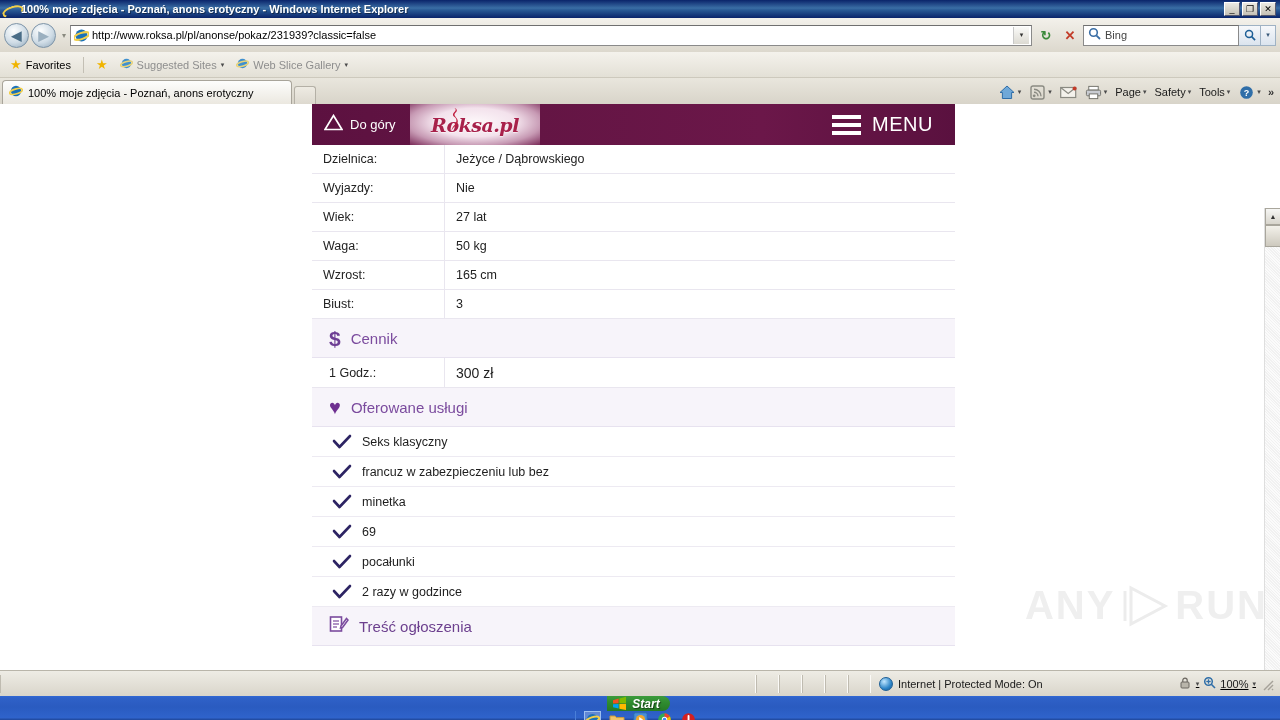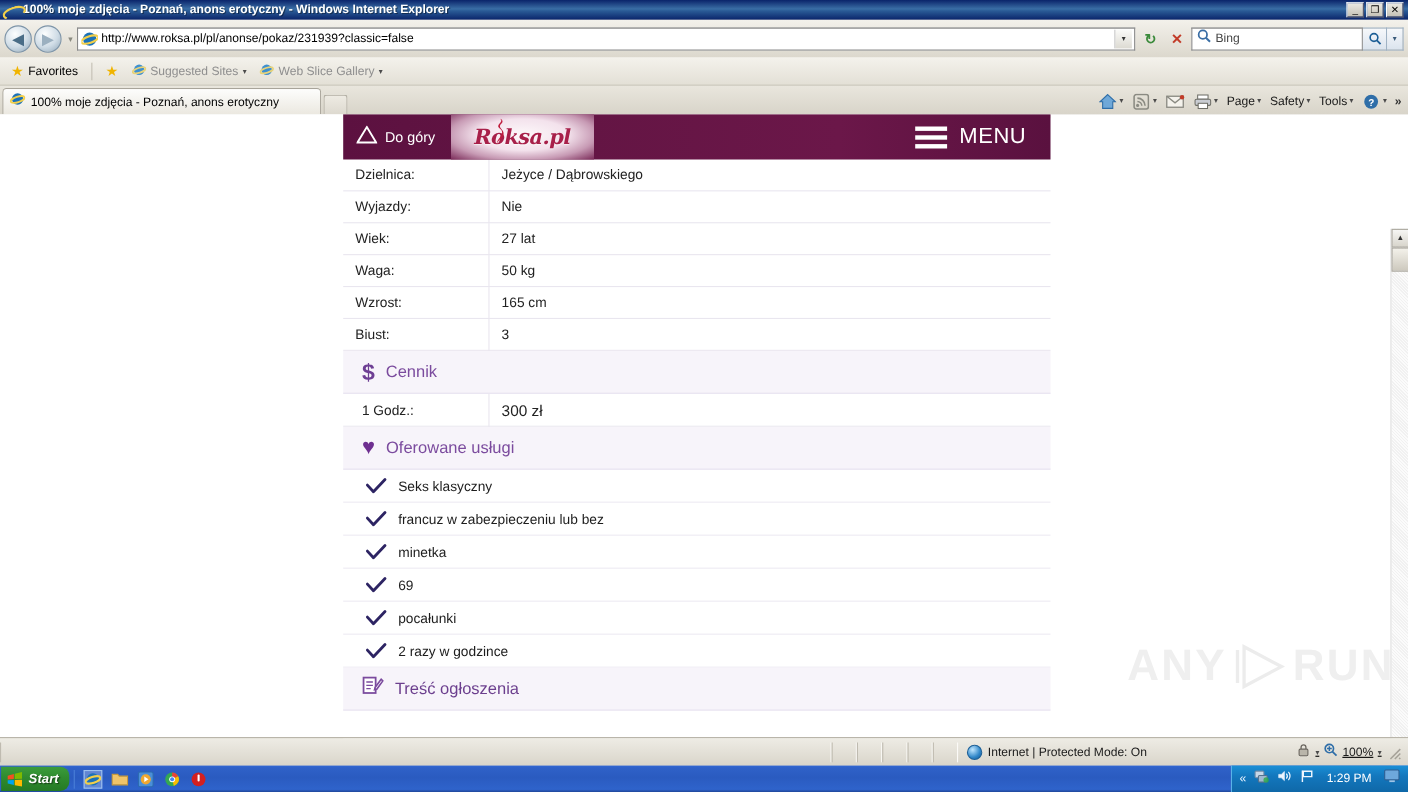"Start" .taskbar { flex-direction: none -> column }
